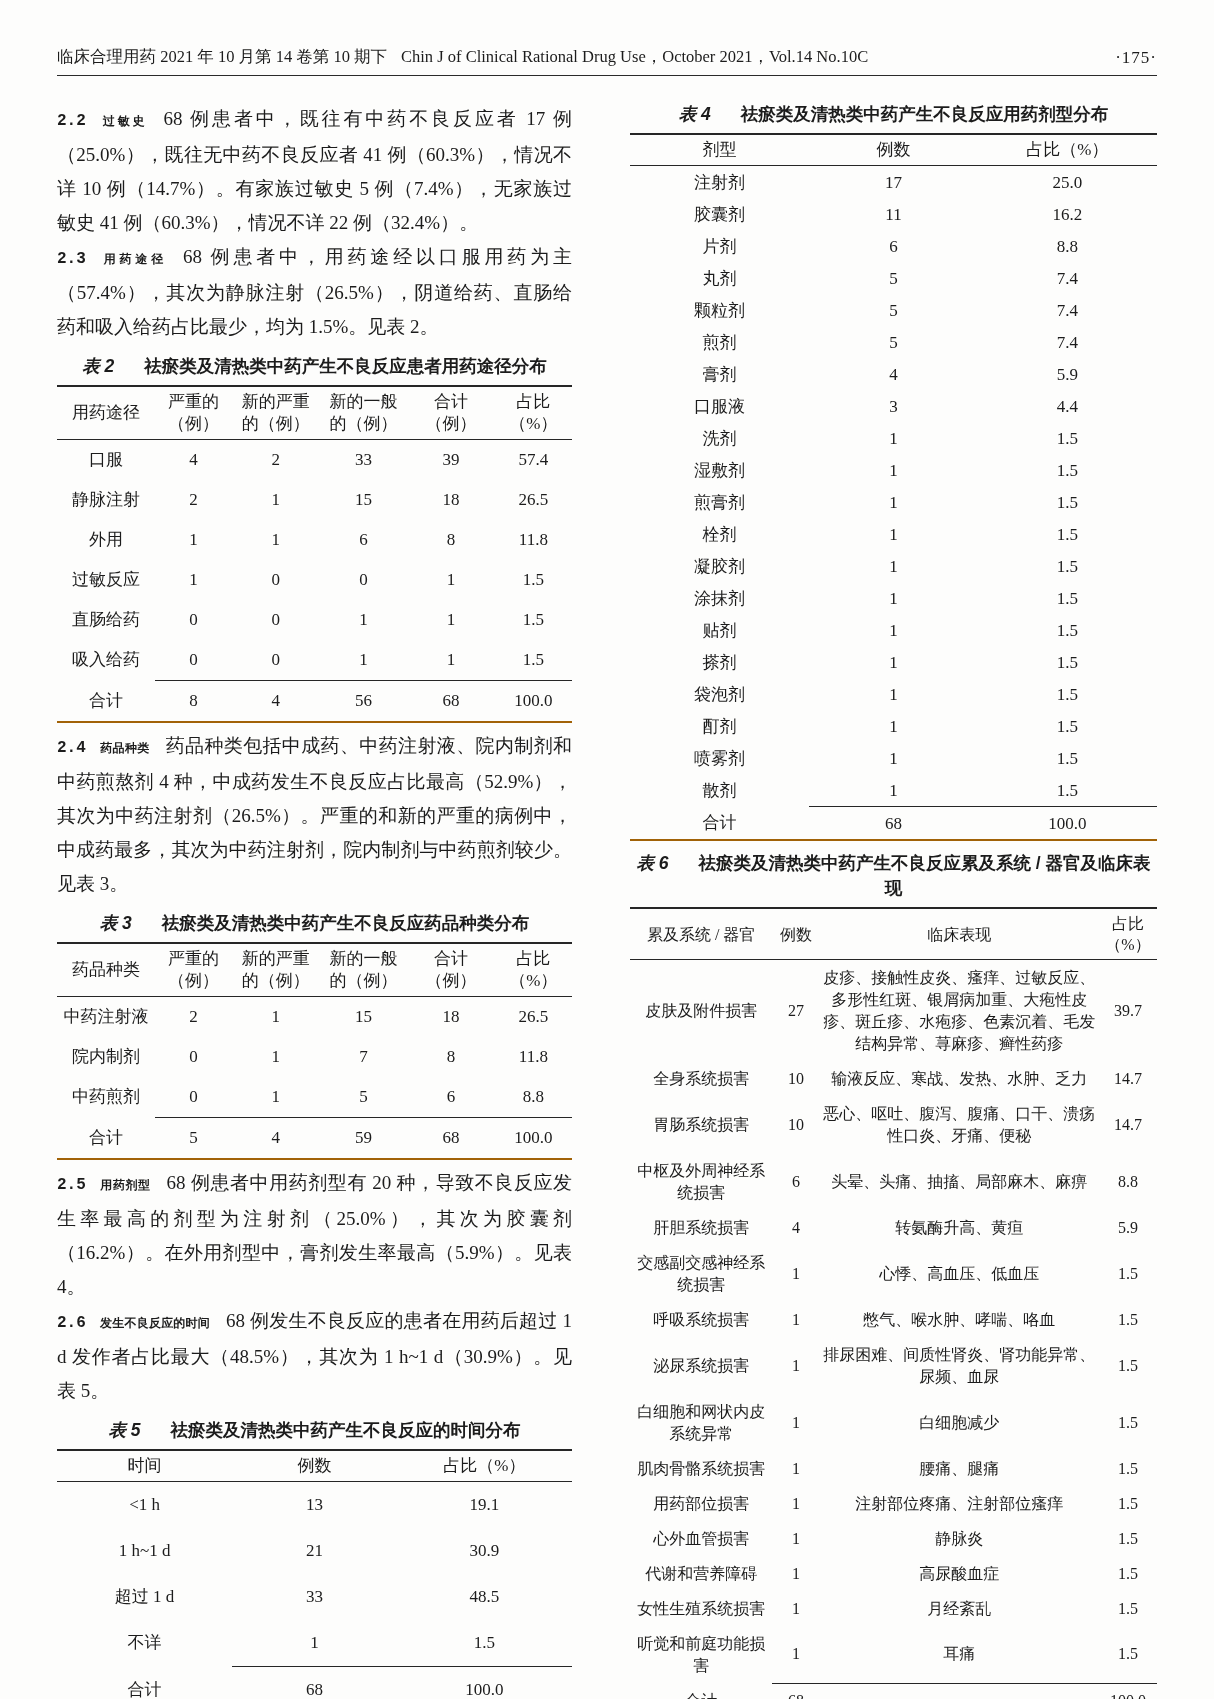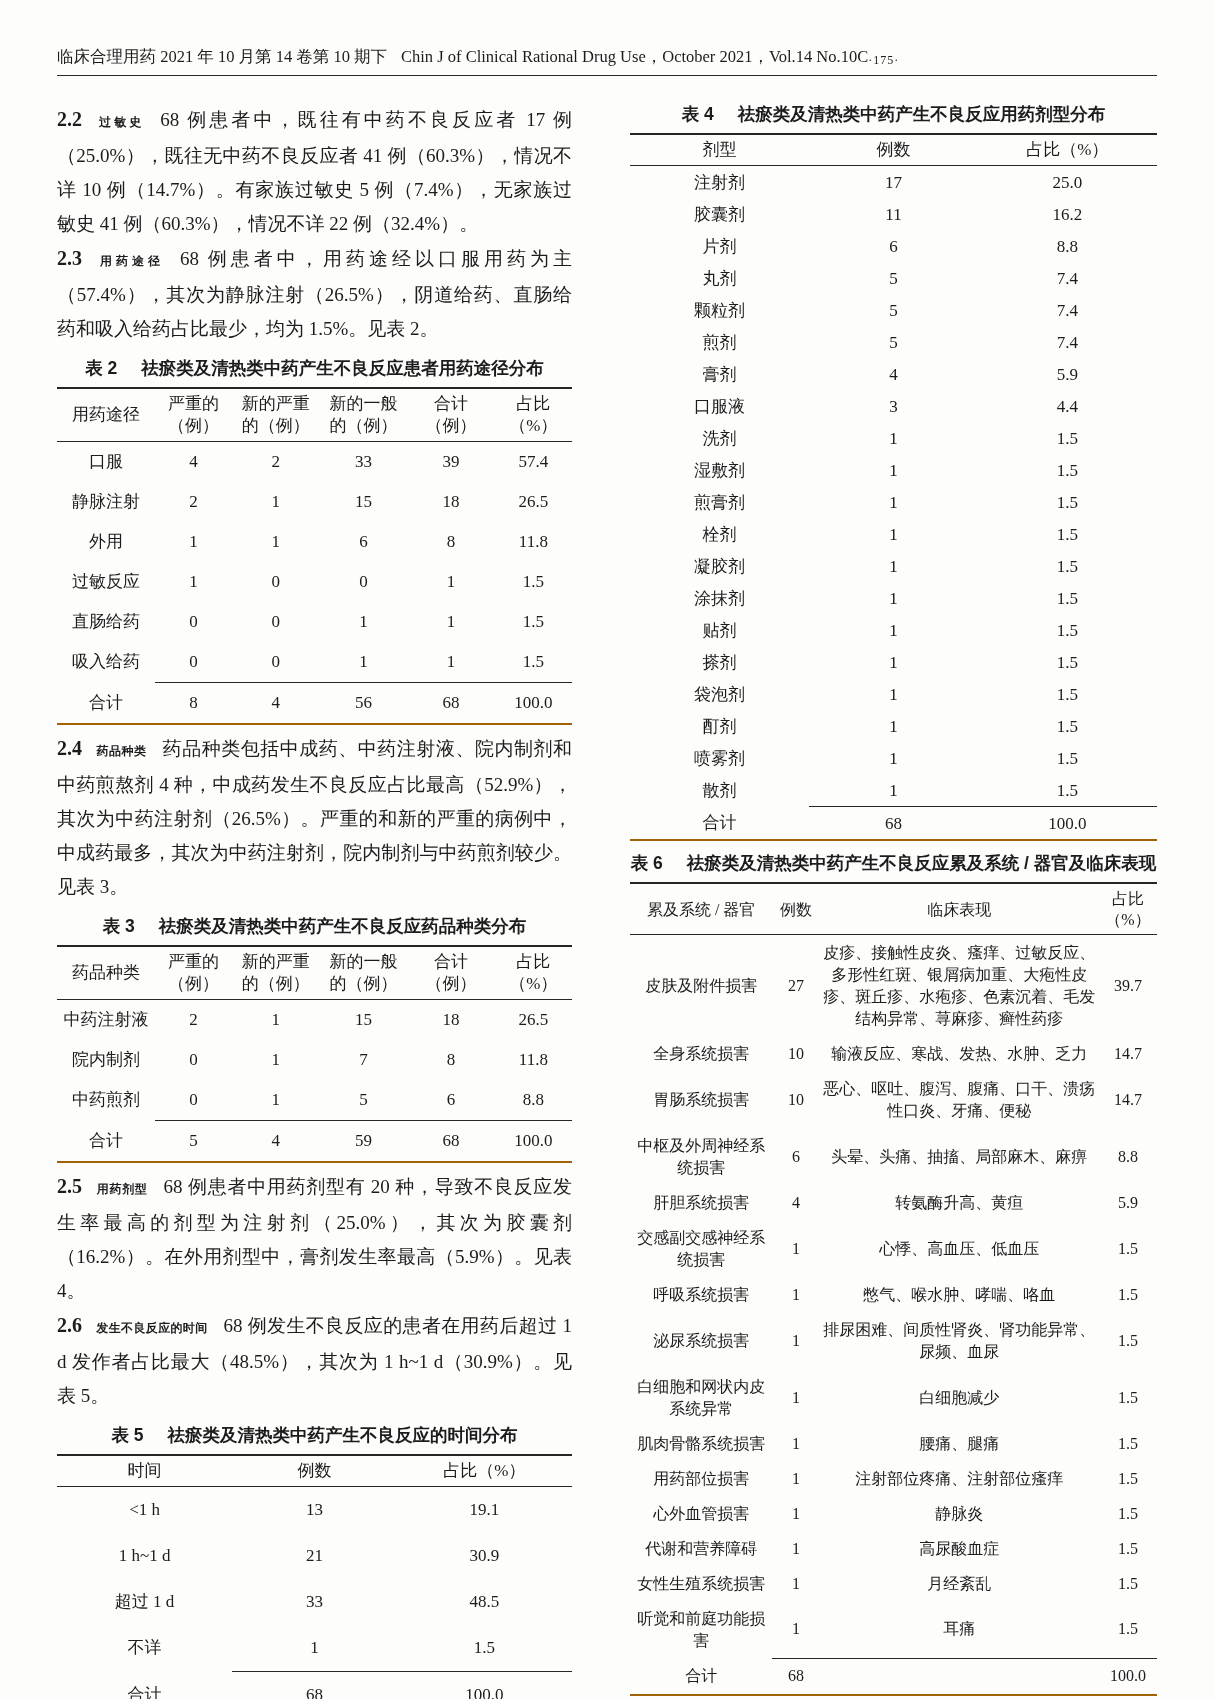"临床合理用药 2021 年 10 月第" .runhead { justify-content: none -> space-between }
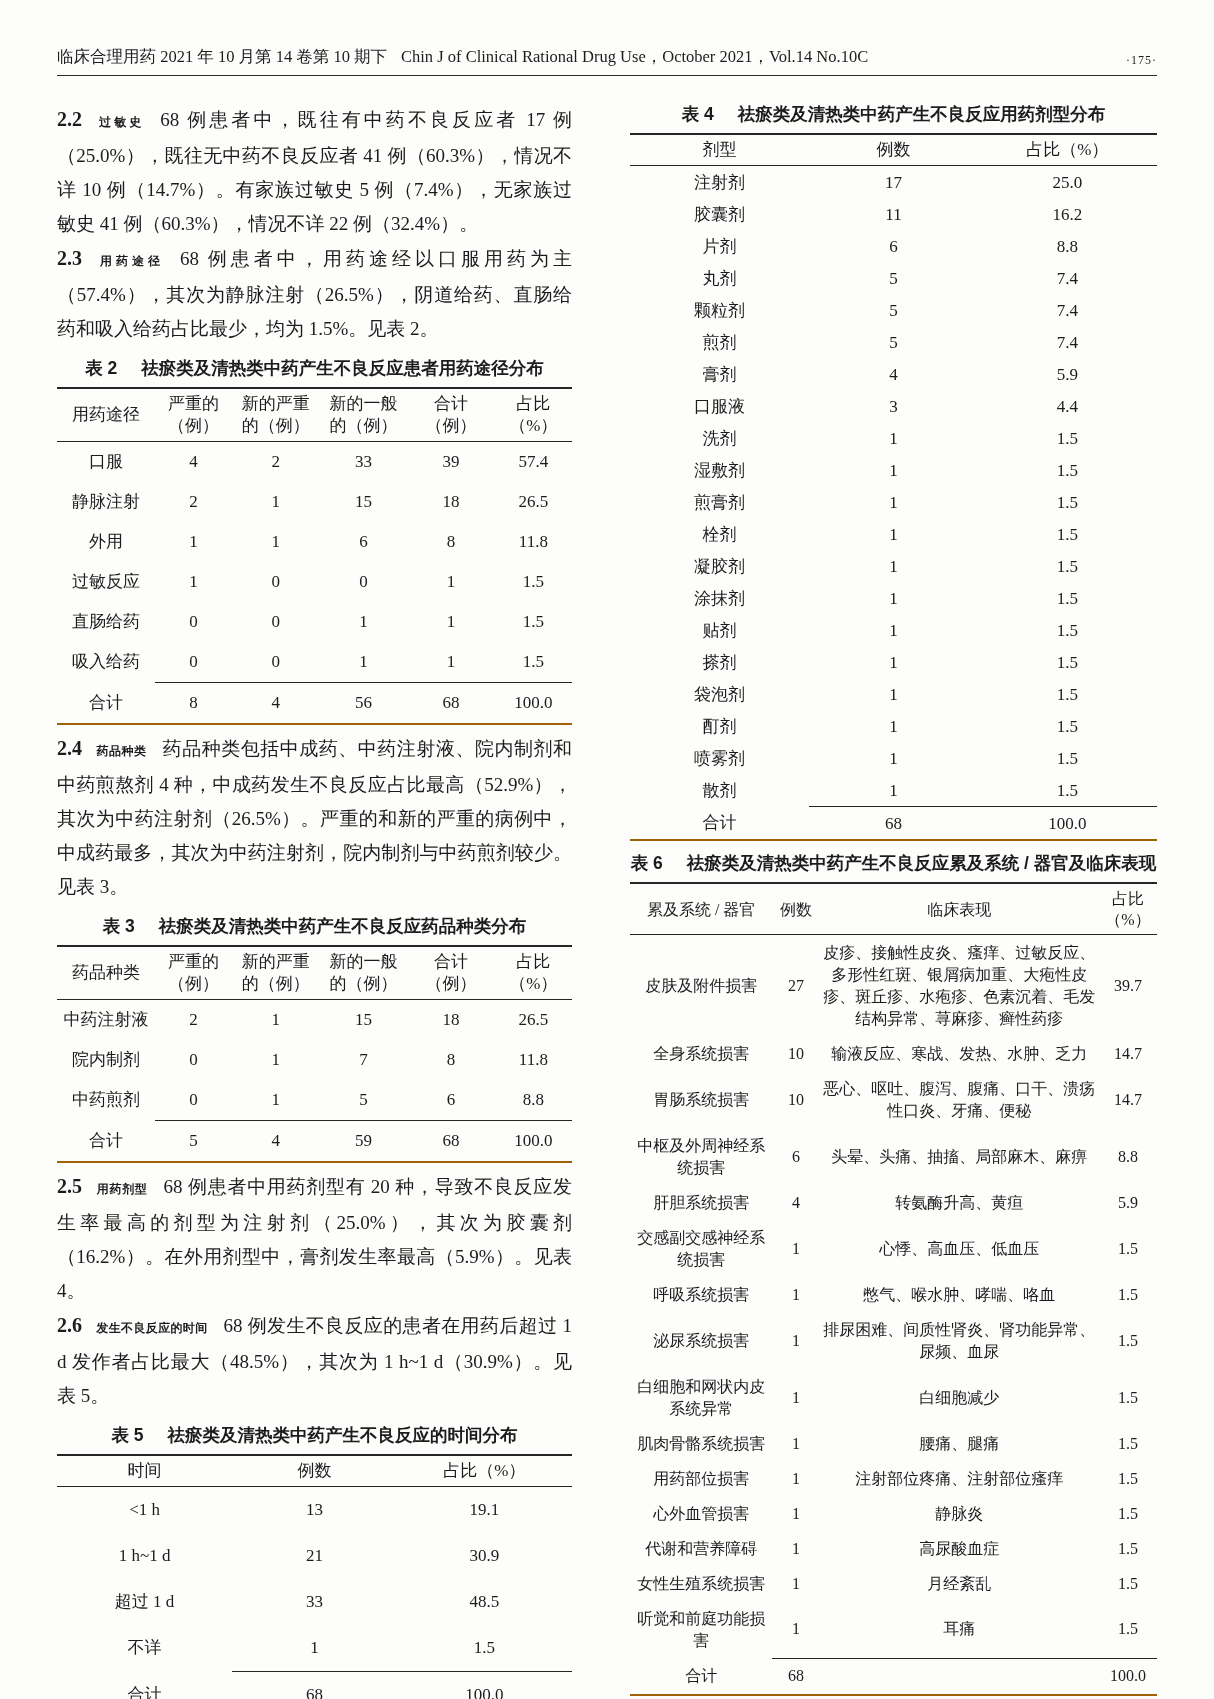"·175·" .pageno { font-size: 12px -> 17px }
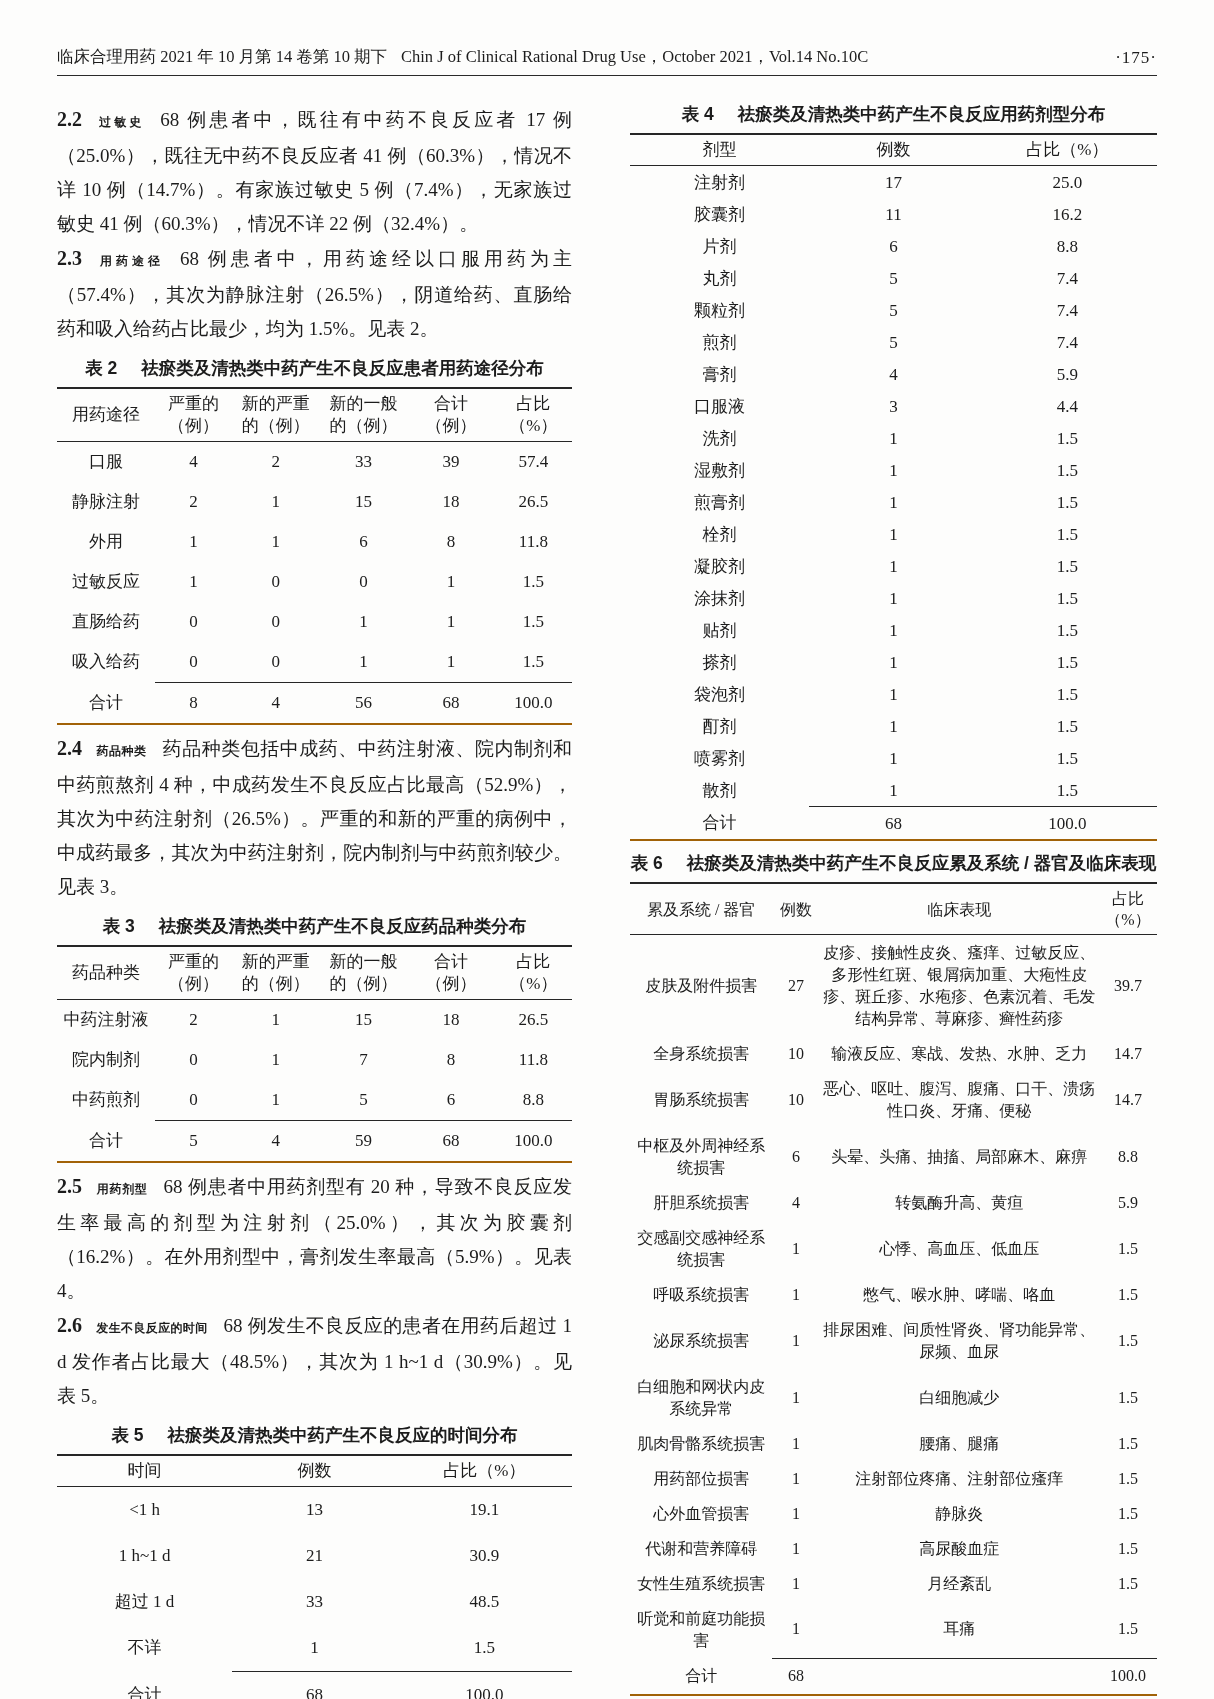"2.2" .para .sec-num { font-family: Liberation Serif, serif -> Liberation Mono, monospace; font-size: 20px -> 16px }
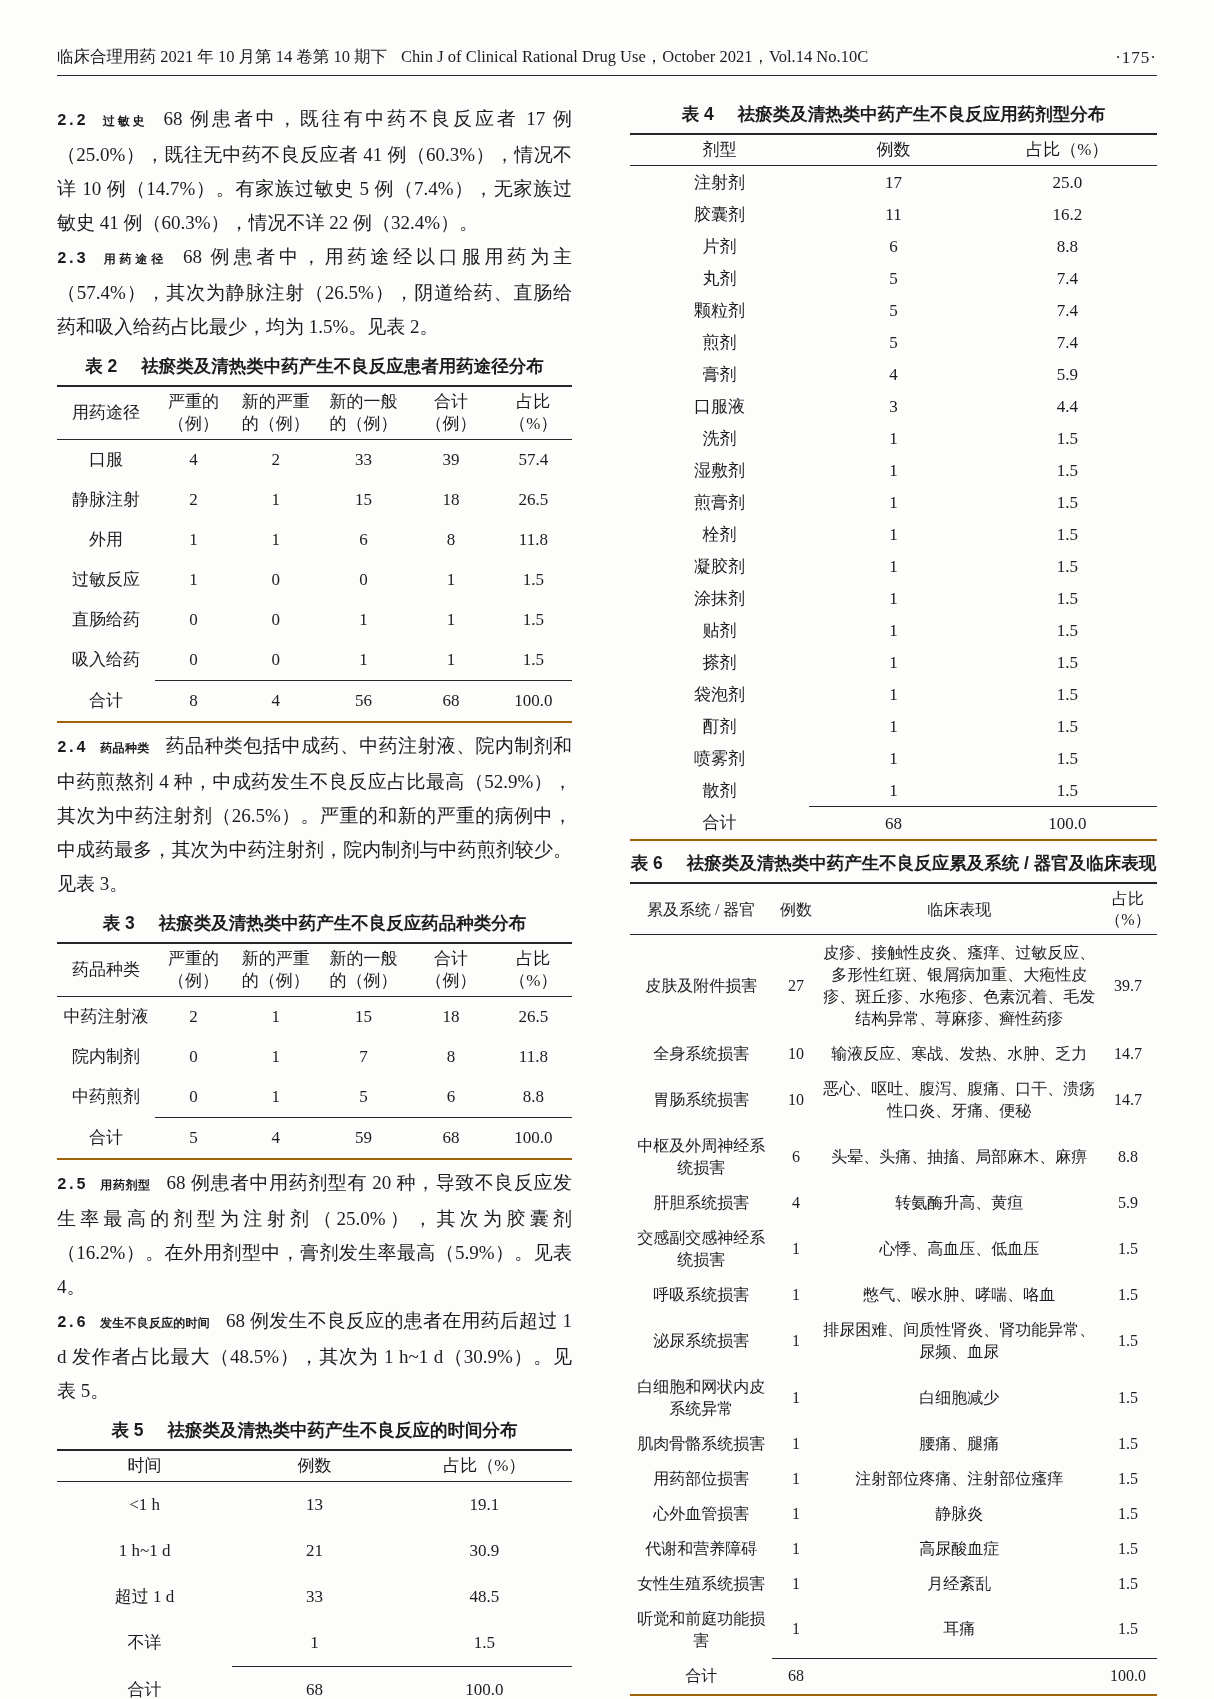"表 4" .tcap .tlabel { font-style: none -> italic; margin-right: 24px -> 30px }
